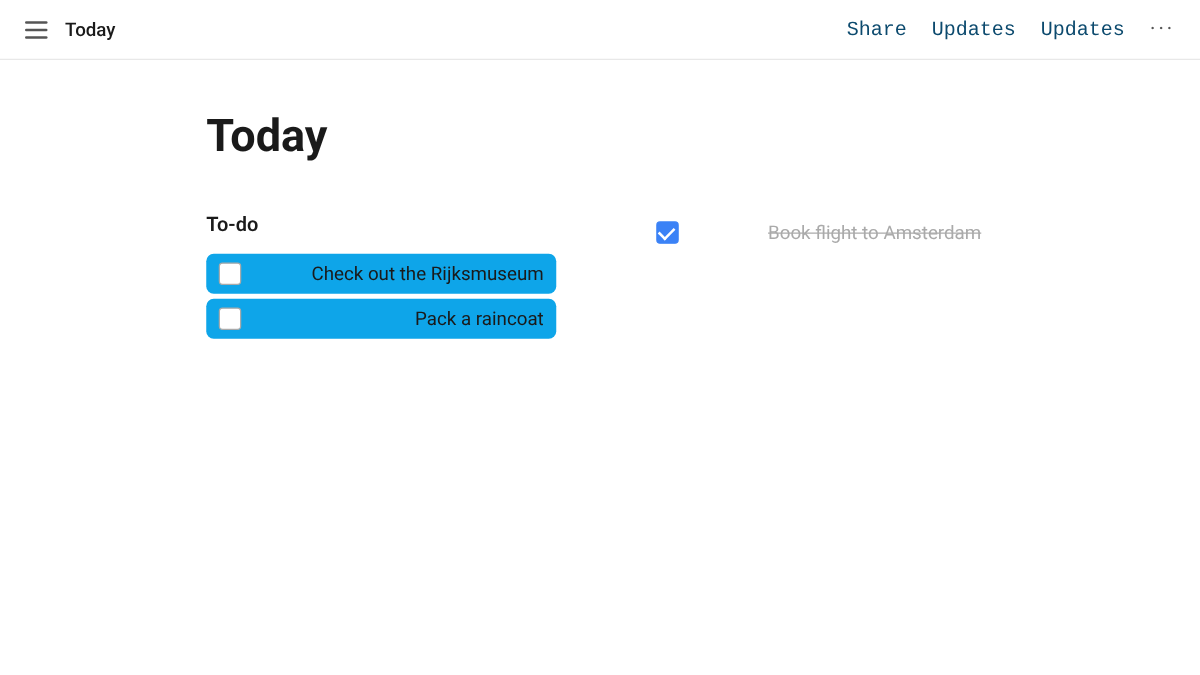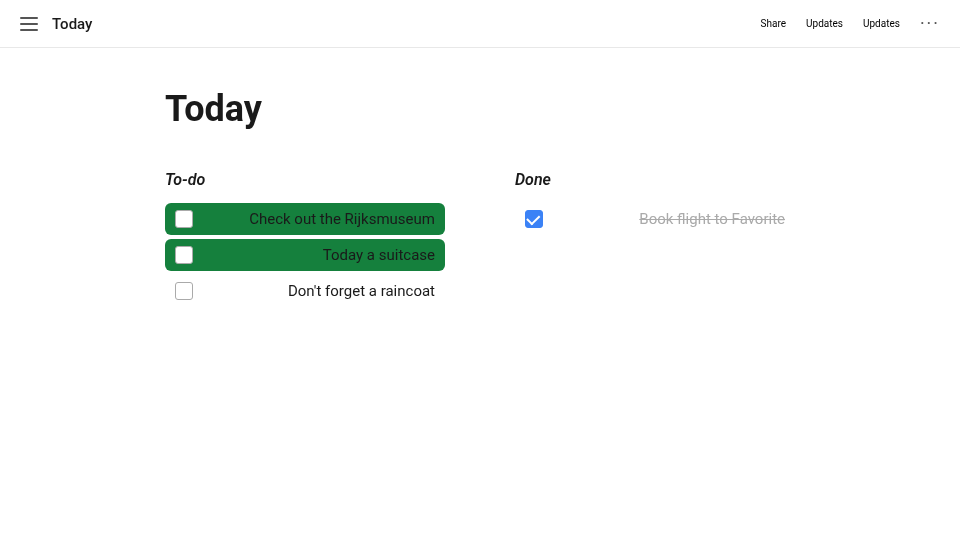"Share" .header-action { color: #000000 -> #0c4a6e; font-family: none -> Liberation Mono, monospace; font-size: 10px -> 16px }
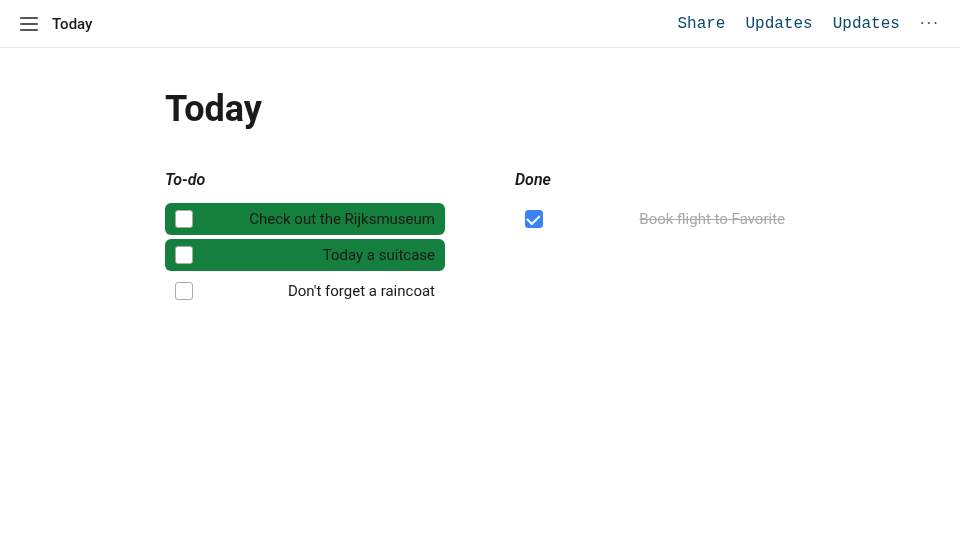"To-do" .column-title { font-style: italic -> none }
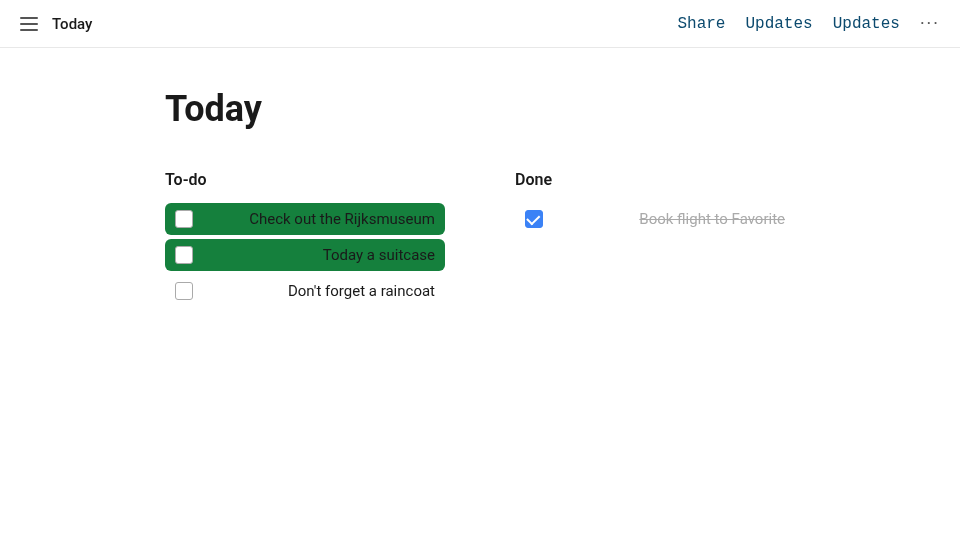"Done" div.column-title { html: <div>Done</div> -> none }
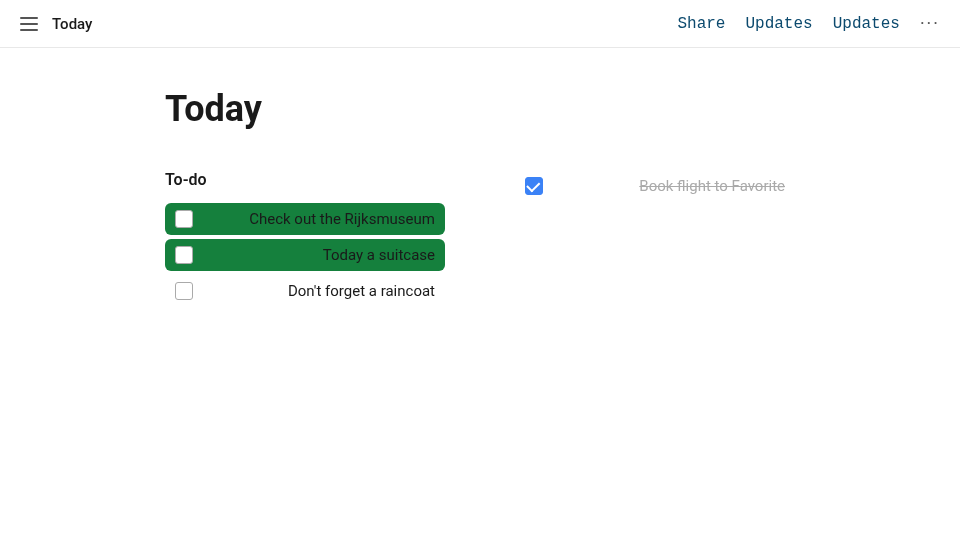"Book flight to Favorite" span.todo-label { text: Favorite -> Amsterdam }
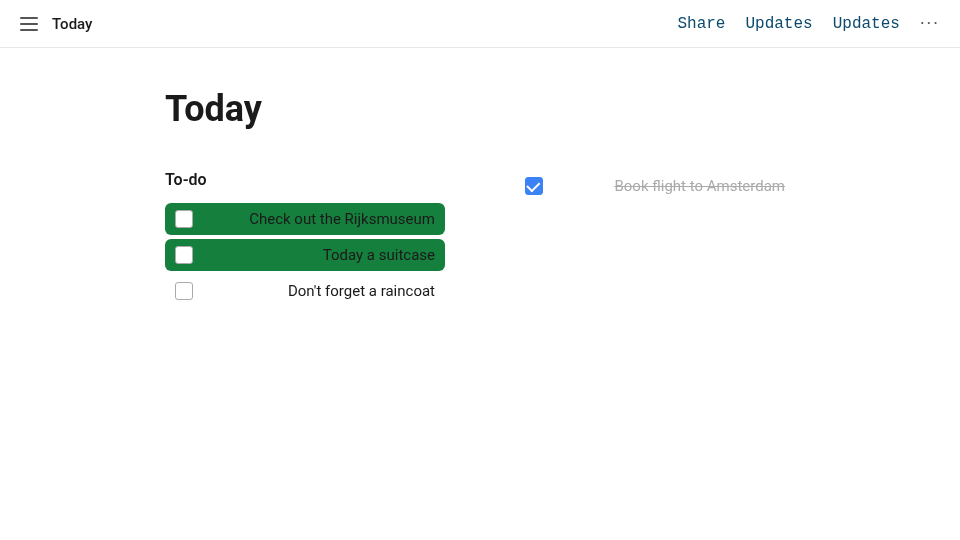"Check out the Rijksmuseum" .todo-item.highlighted { background: #15803d -> #0ea5e9 }
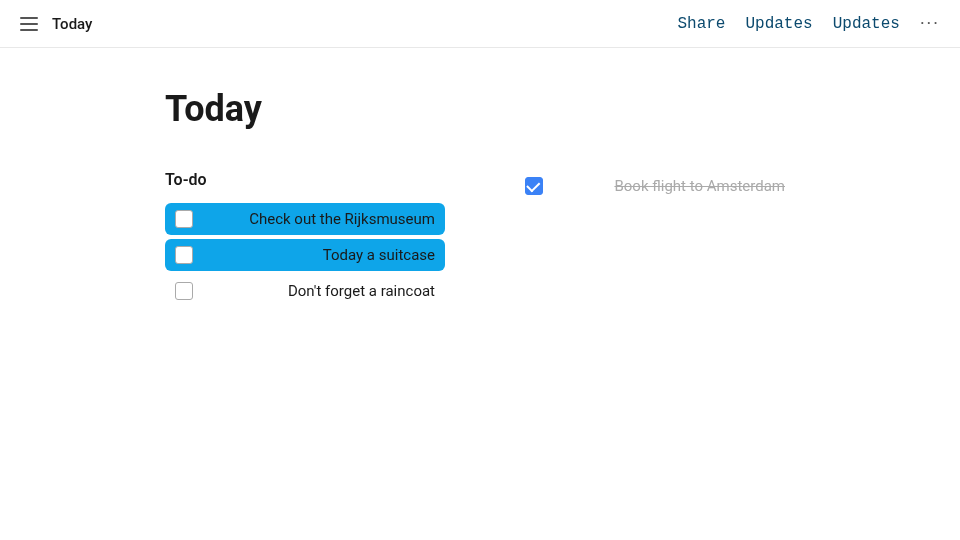"Today a suitcase" span.todo-label { text: Today a suitcase -> Pack a raincoat }
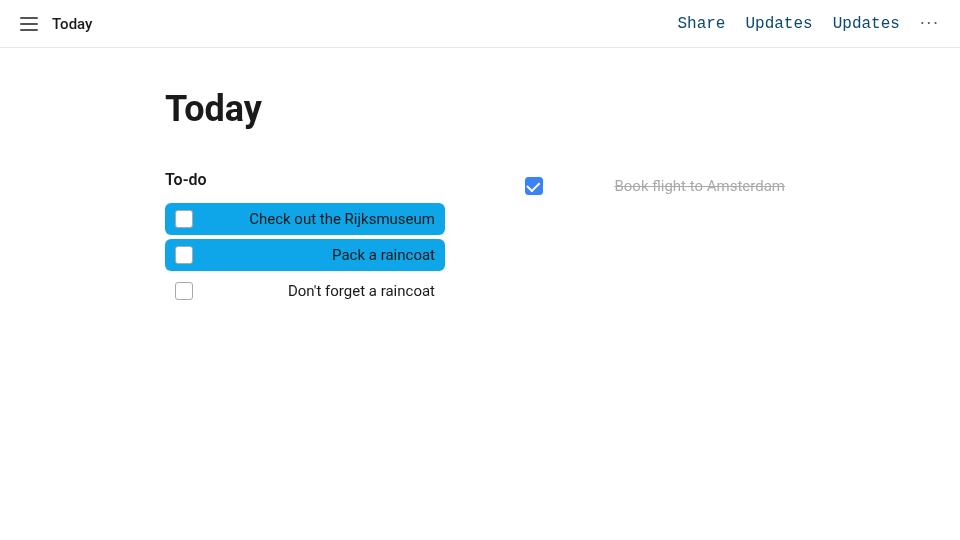"Don't forget a raincoat" div.todo-item { html: <div> <div></div> <span>Don't forget a raincoat</span> </div> -> none }
